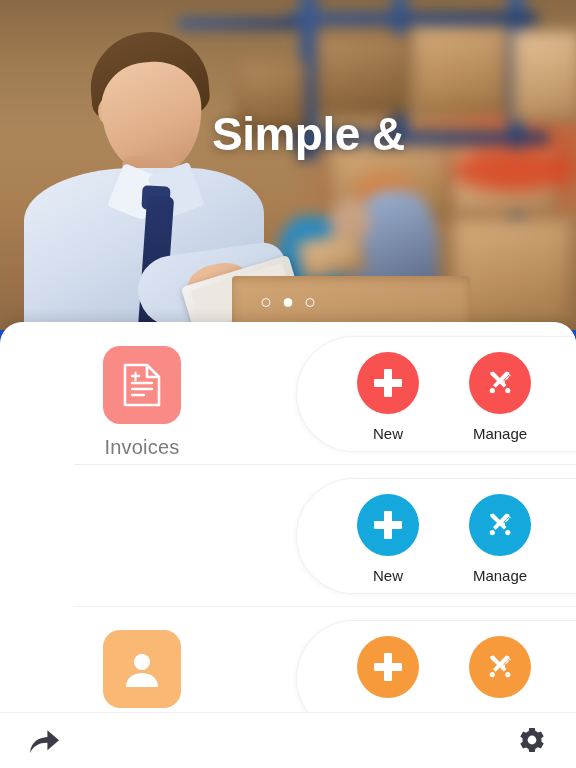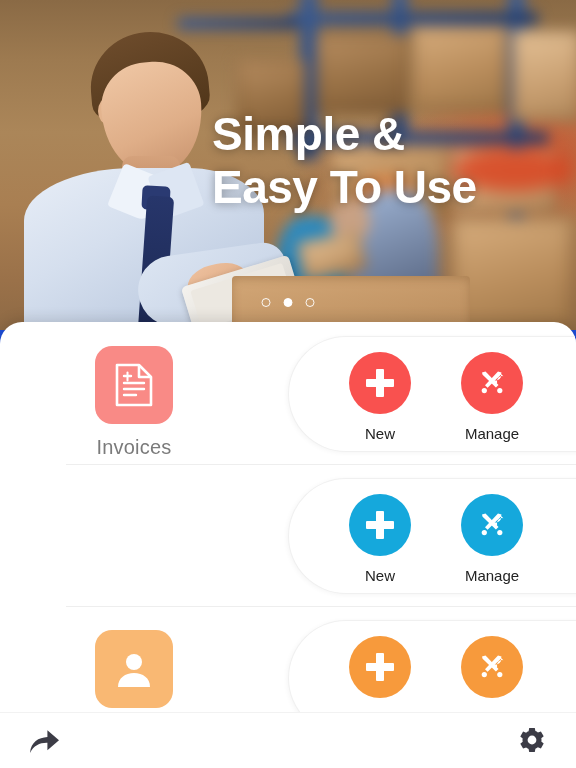"Easy To Use" span.l2 { html: <span>Easy To Use</span> -> none }
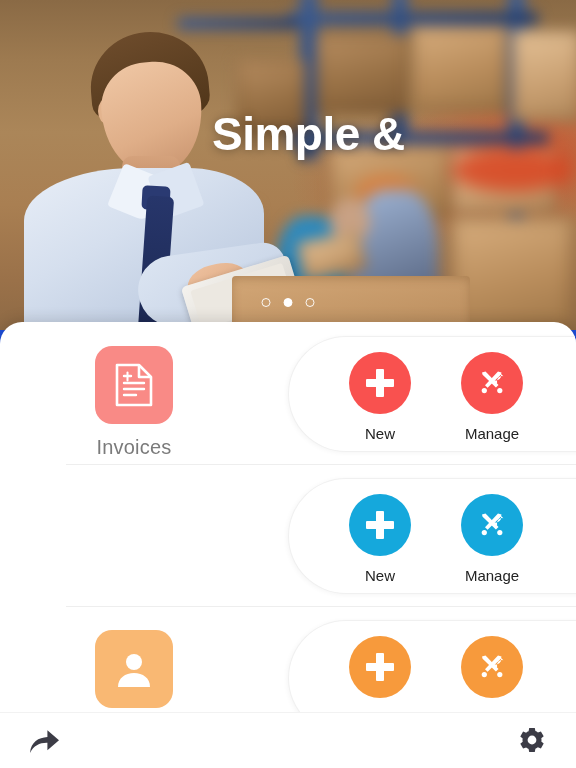"Invoices" .panel { padding-left: none -> 8px }
